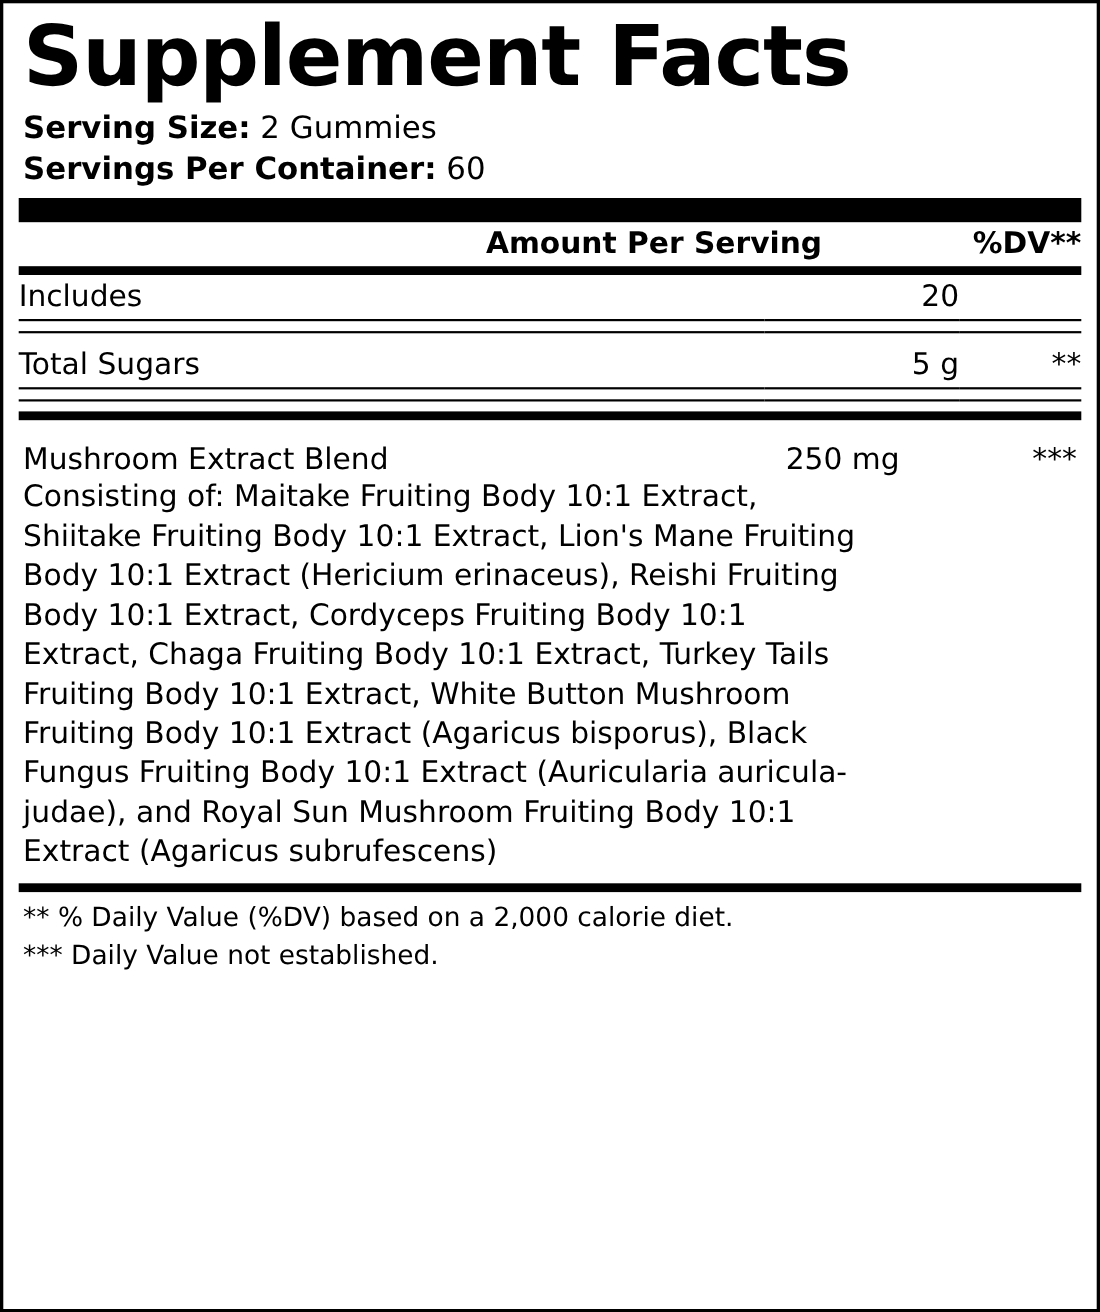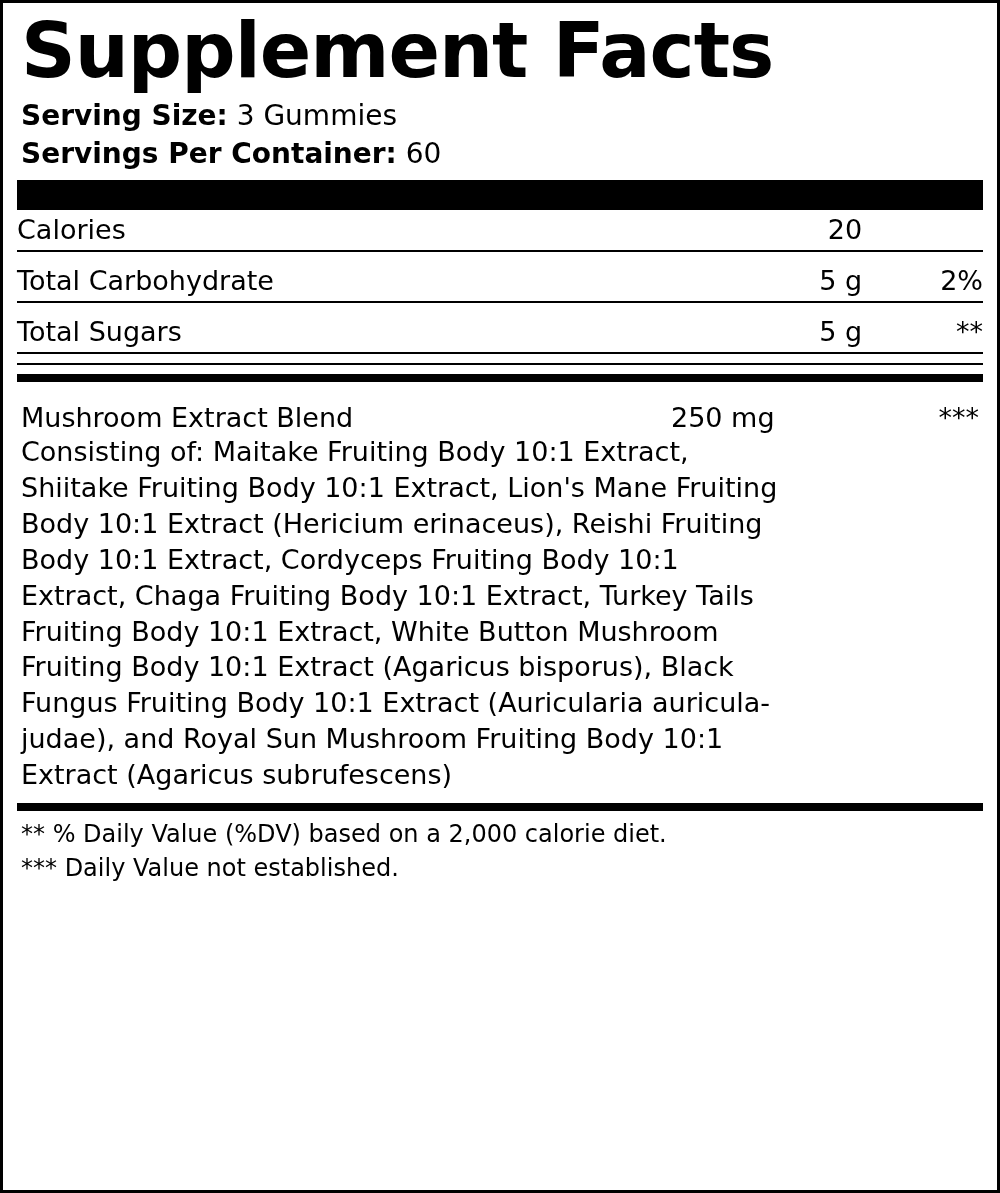"3 Gummies" span { text: 3 -> 2 }
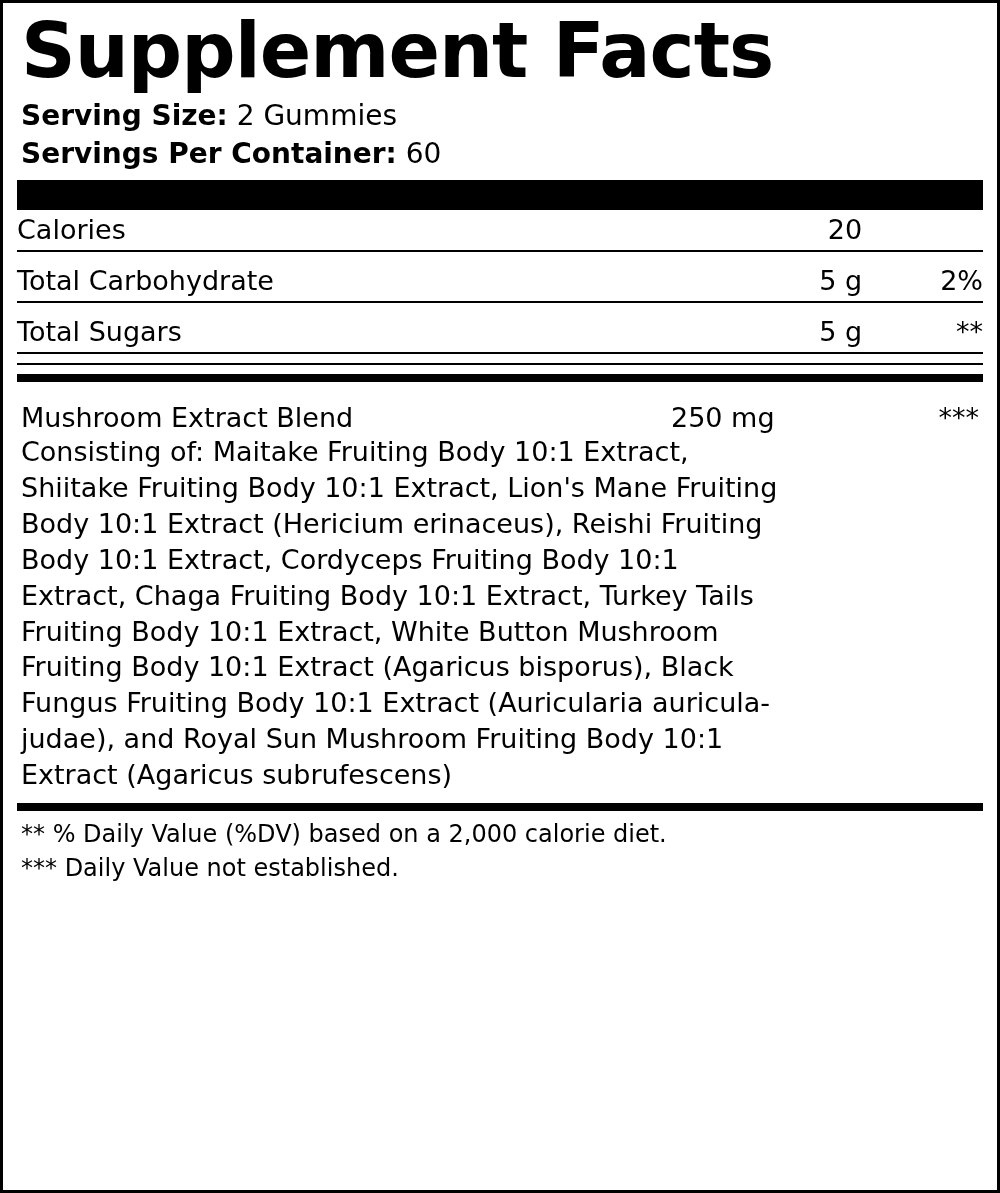"Amount Per Serving" table.facts { html: none -> <table> <tbody> <tr> <td></td> <td>Amount Per Serving</td> <td>%DV**</td> </tr> </tbody> </table> }
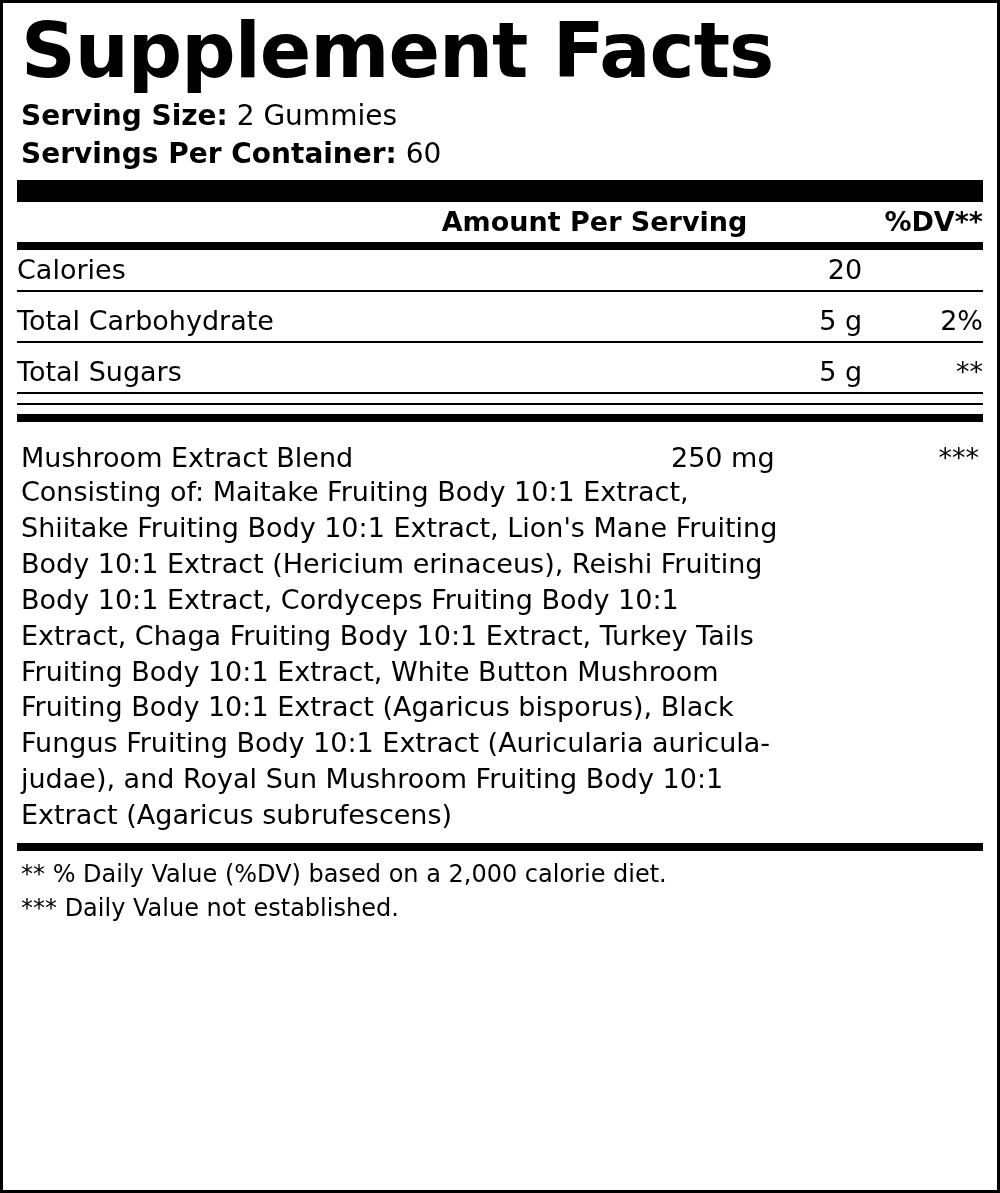"Calories" td.c-name { text: Calories -> Includes }
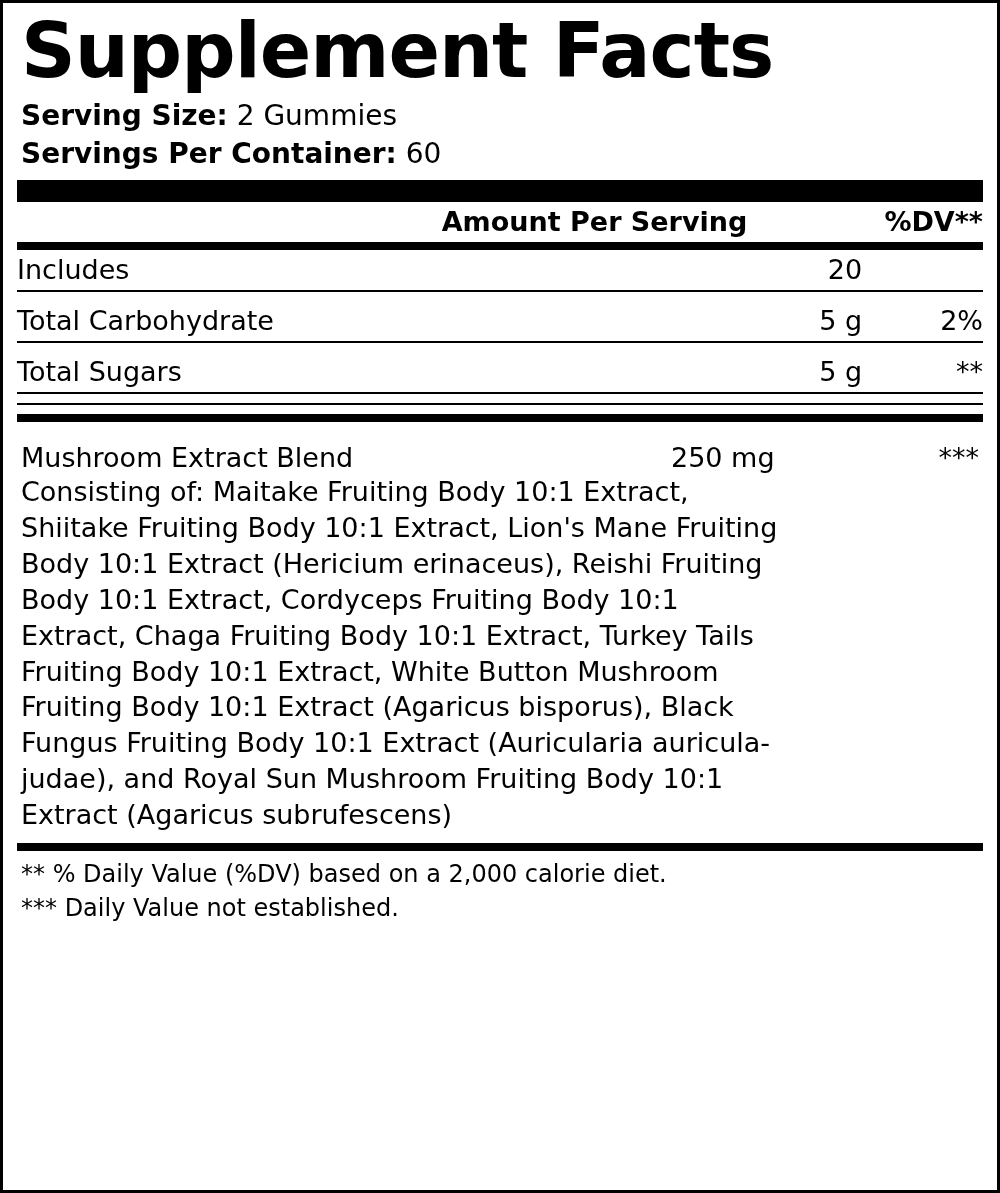"Total Carbohydrate" tr { html: <tr> <td>Total Carbohydrate</td> <td>5 g</td> <td>2%</td> </tr> -> none }
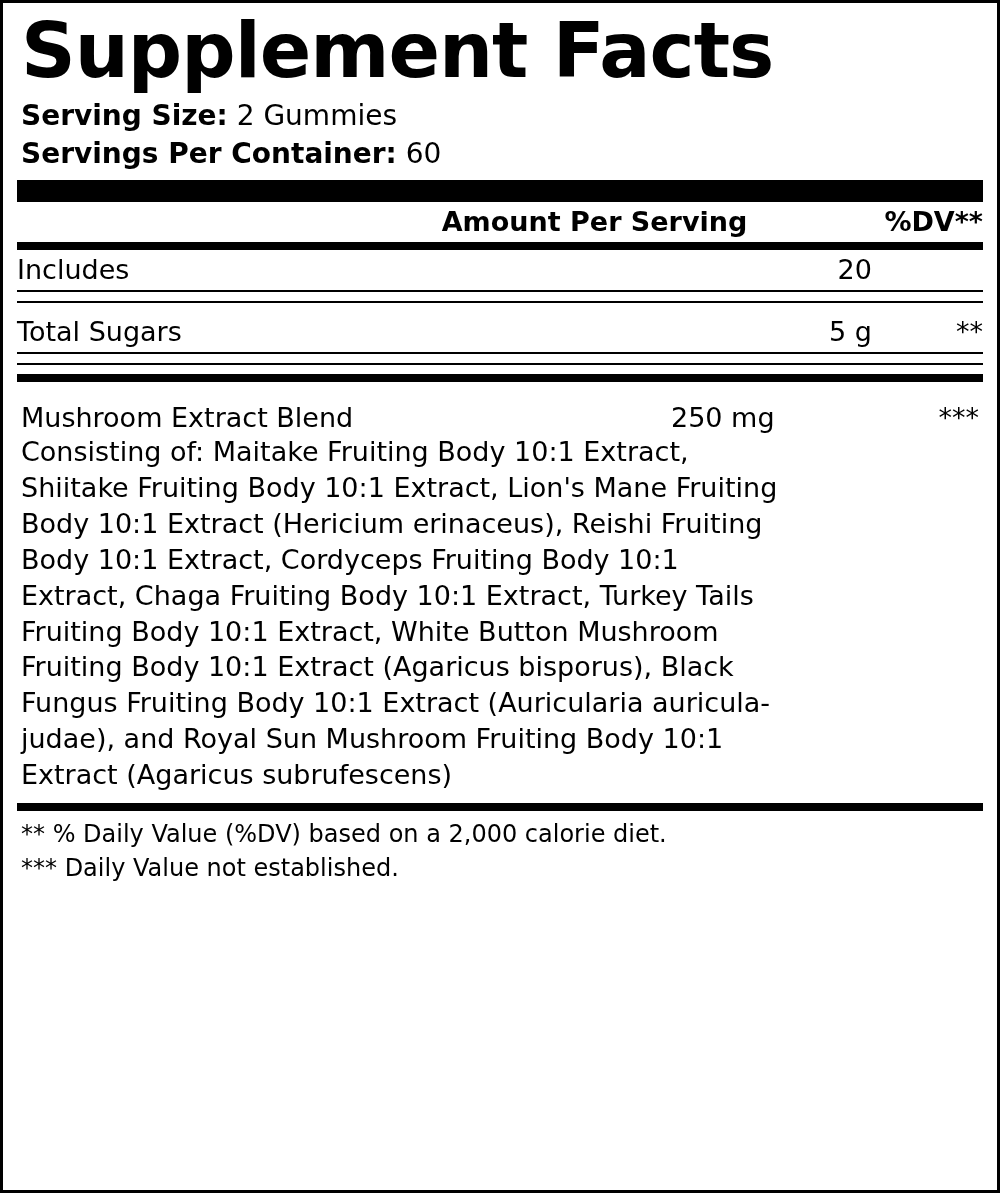"250 mg" .blend-head .bh-amt { text-align: left -> center }
